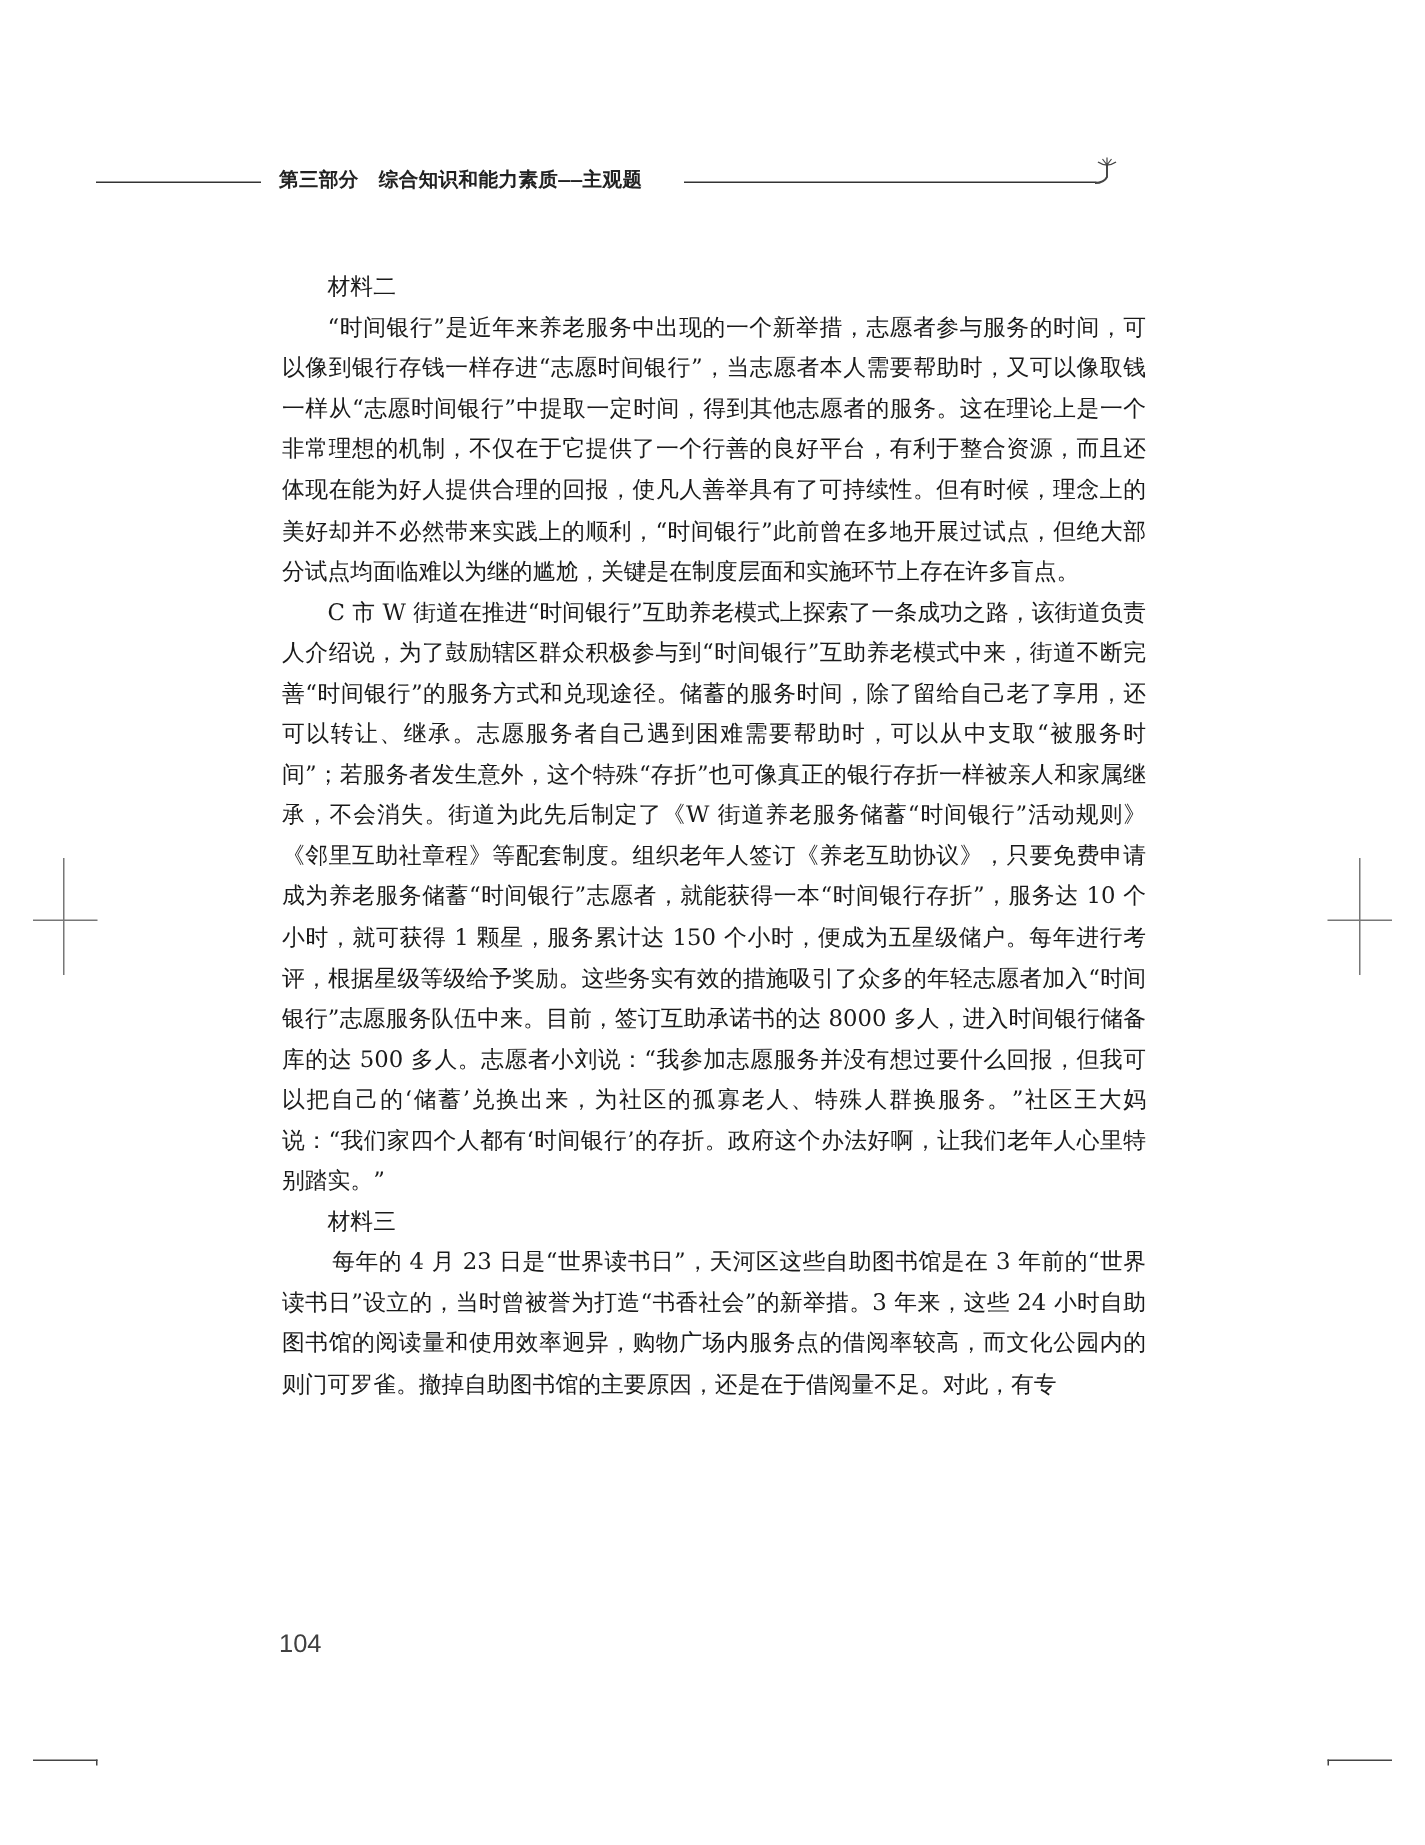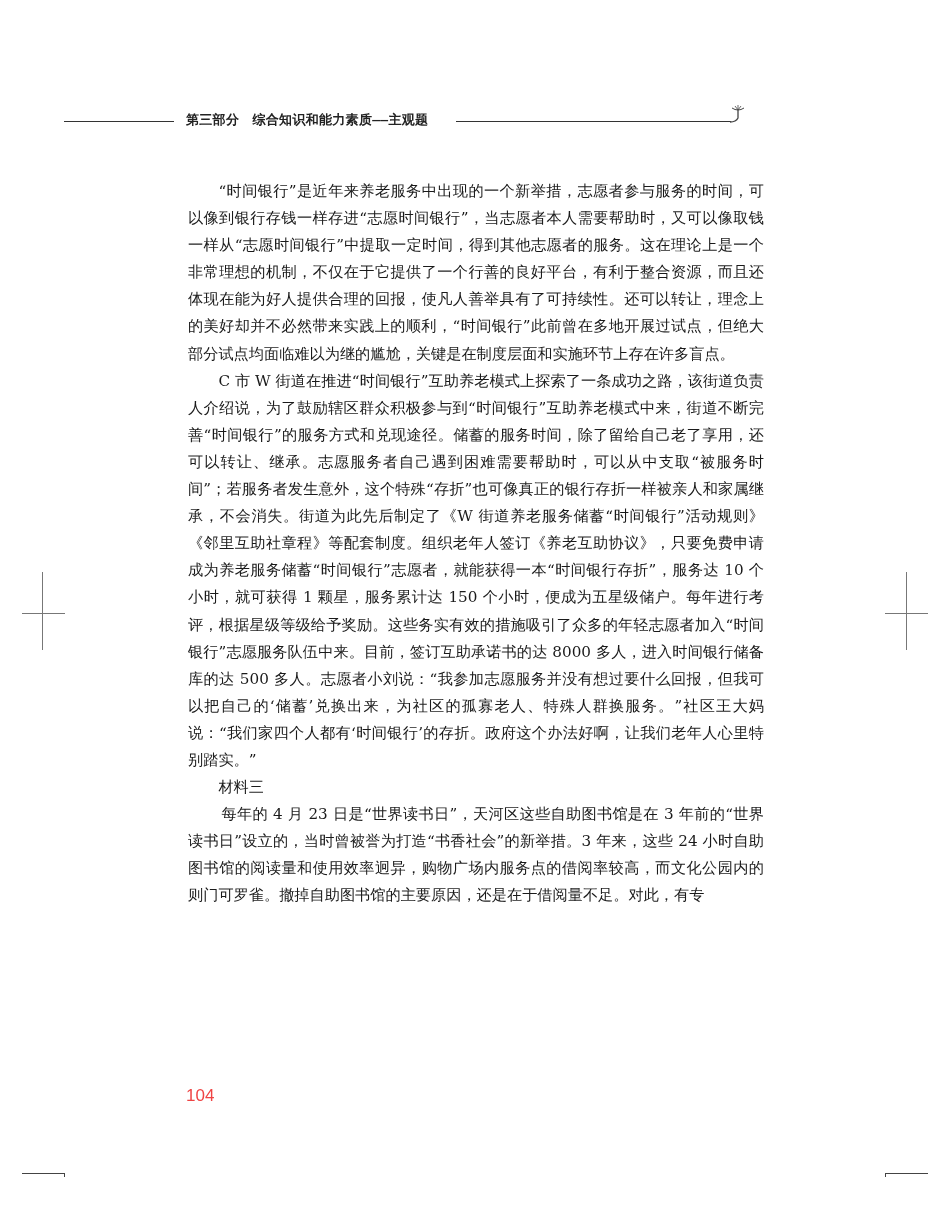"材料二" p.label { html: none -> <p>材料二</p> }
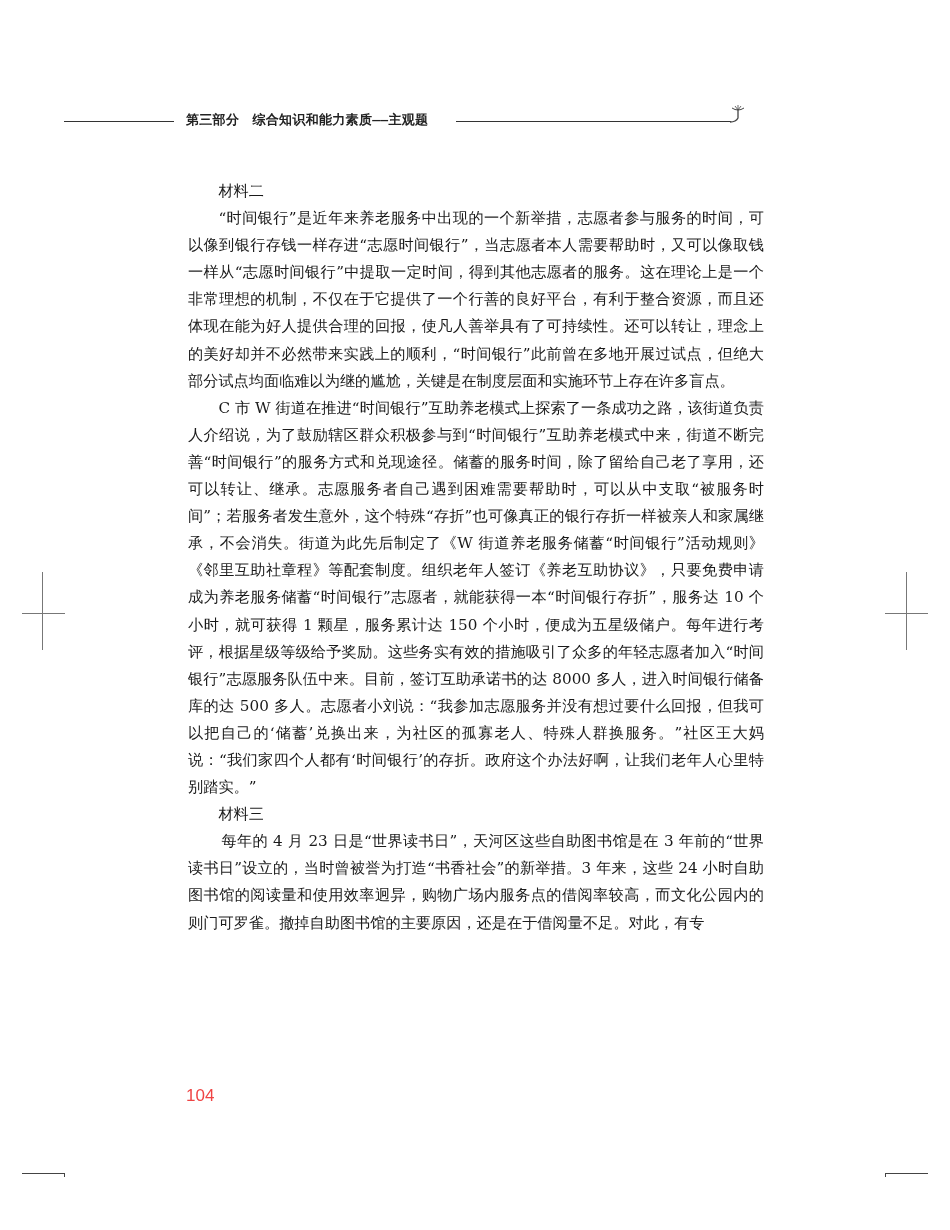"“时间银行”是近年来养老服务中出现的一个新举措，志愿者参与服务的时间，可以像到银" p { text: 还可以转让 -> 但有时候 }
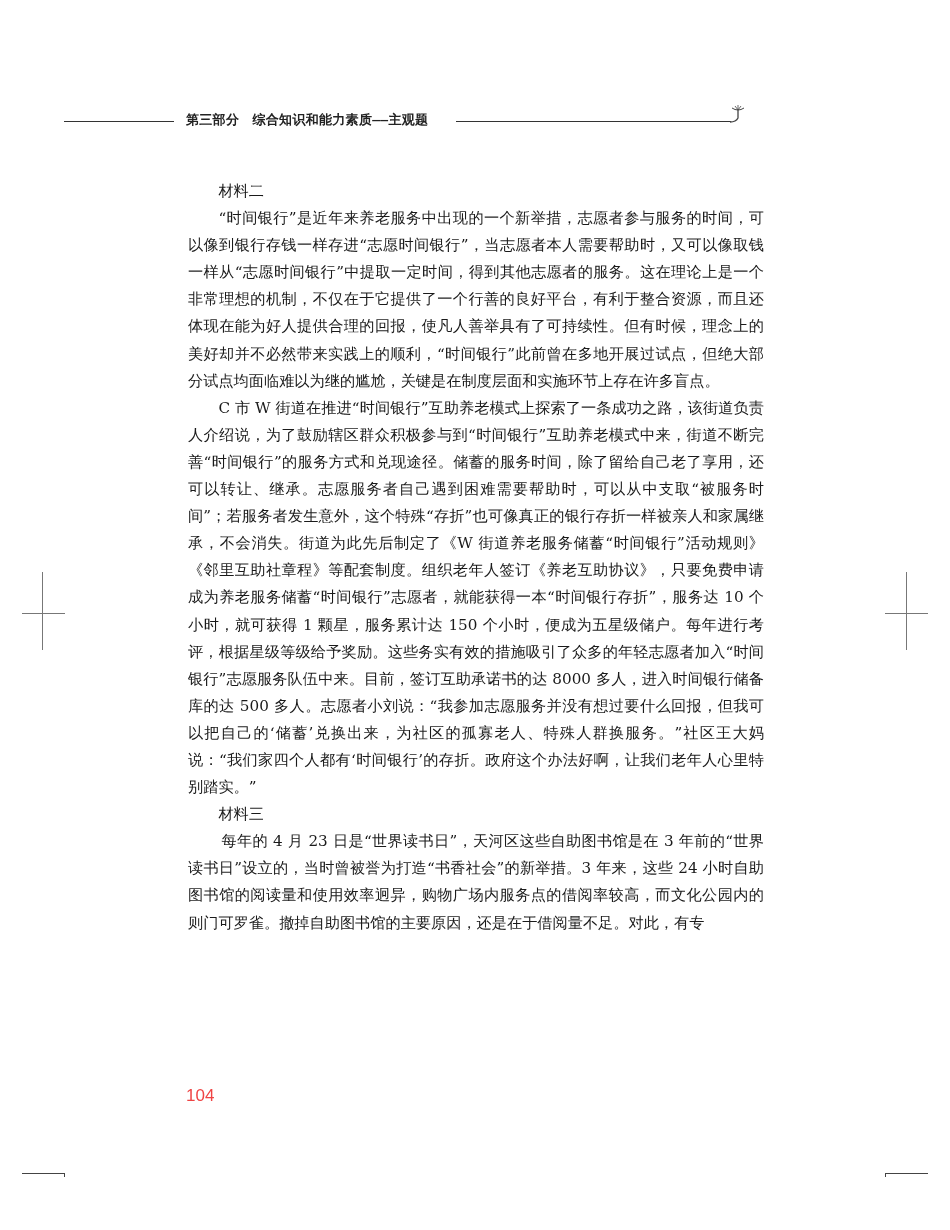"104" .page-num { color: #ef4444 -> #404040 }
